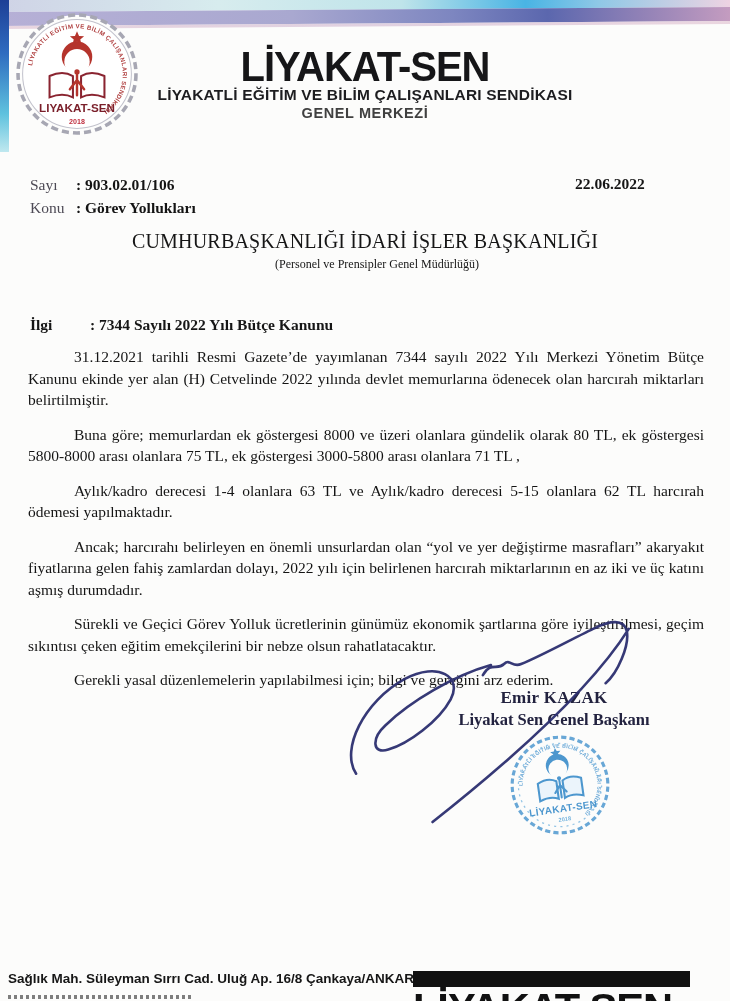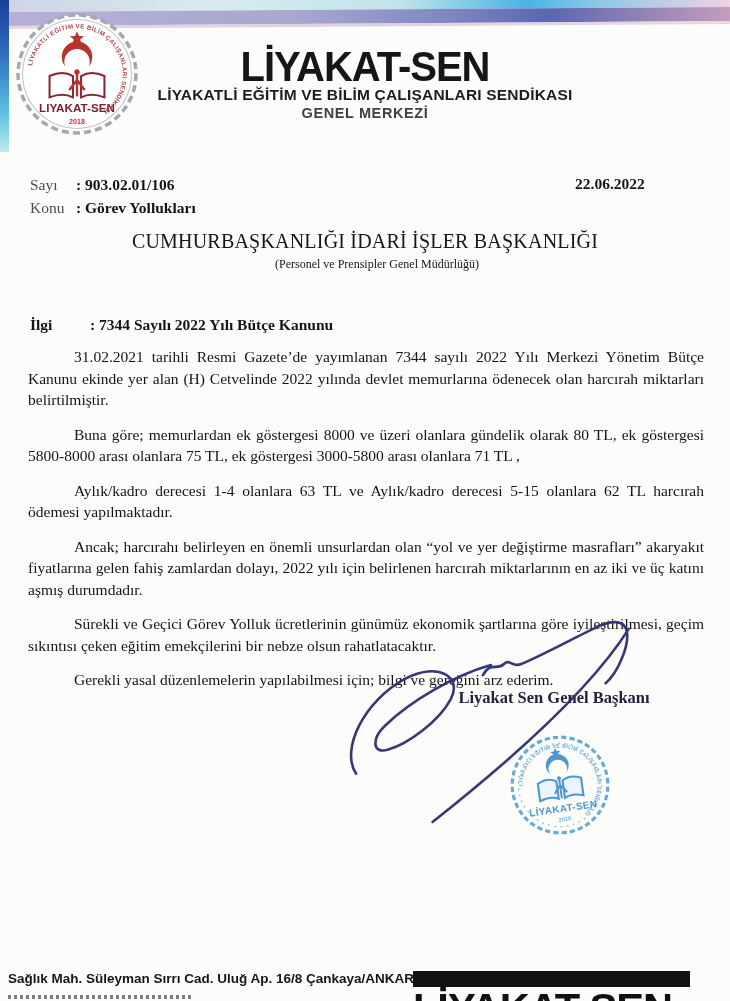"31.02.2021 tarihli Resmi Gazete’de" p { text: 31.02.2021 -> 31.12.2021 }
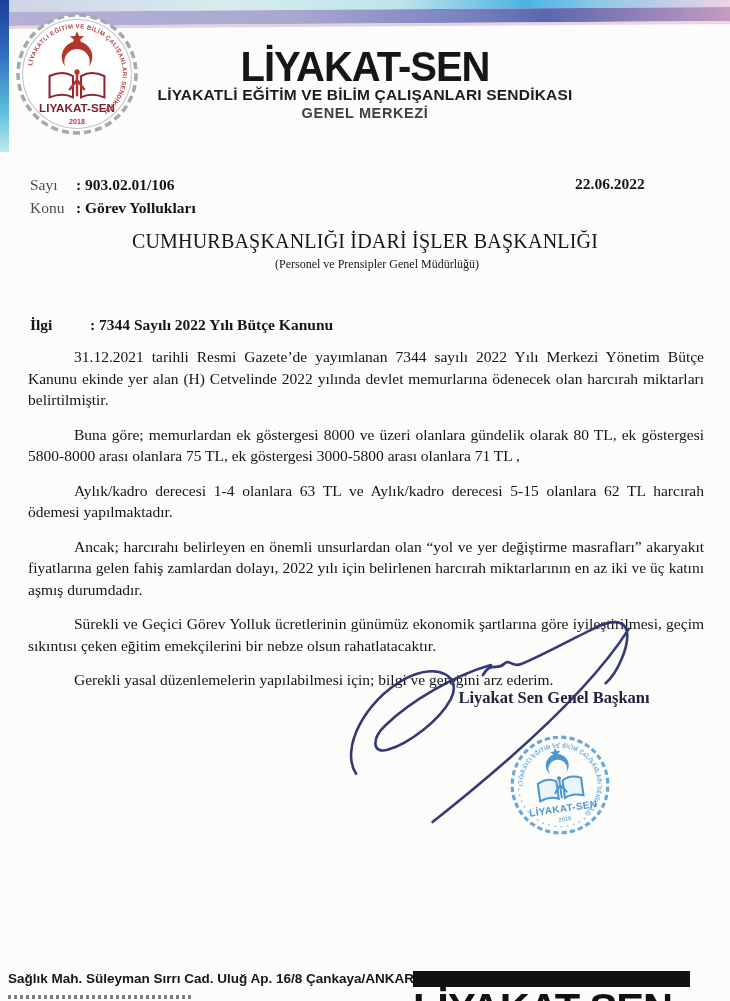"Emir KAZAK" div.n1 { html: none -> <div>Emir KAZAK</div> }
